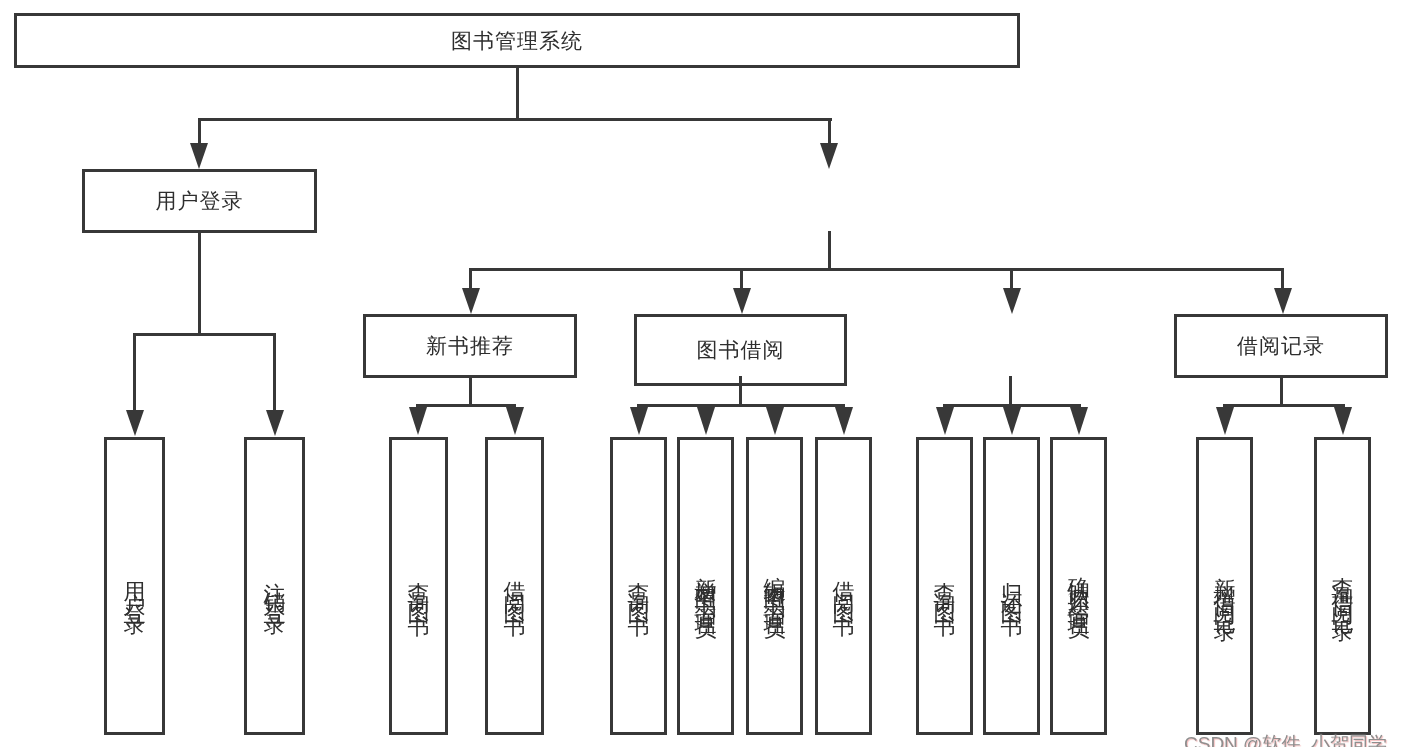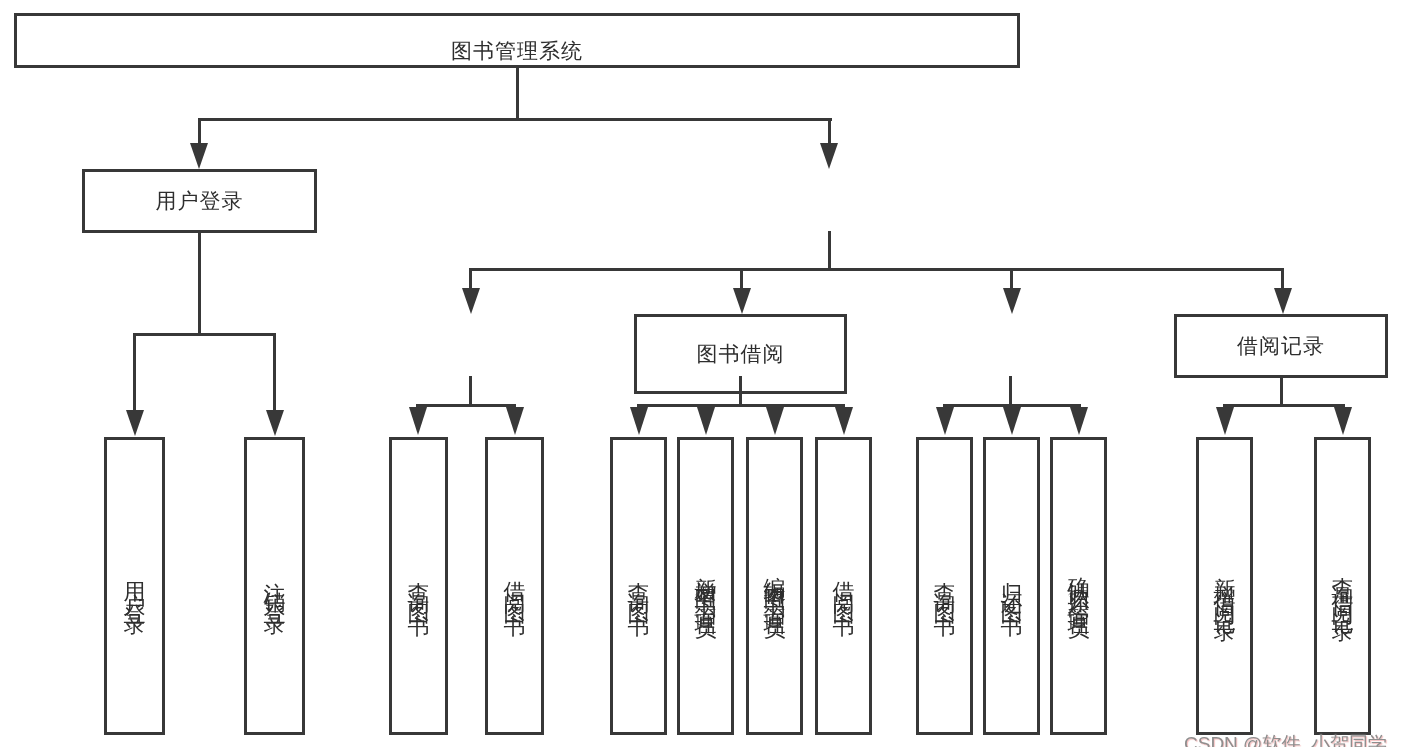"图书管理系统" div.box { align-items: flex-end -> none }
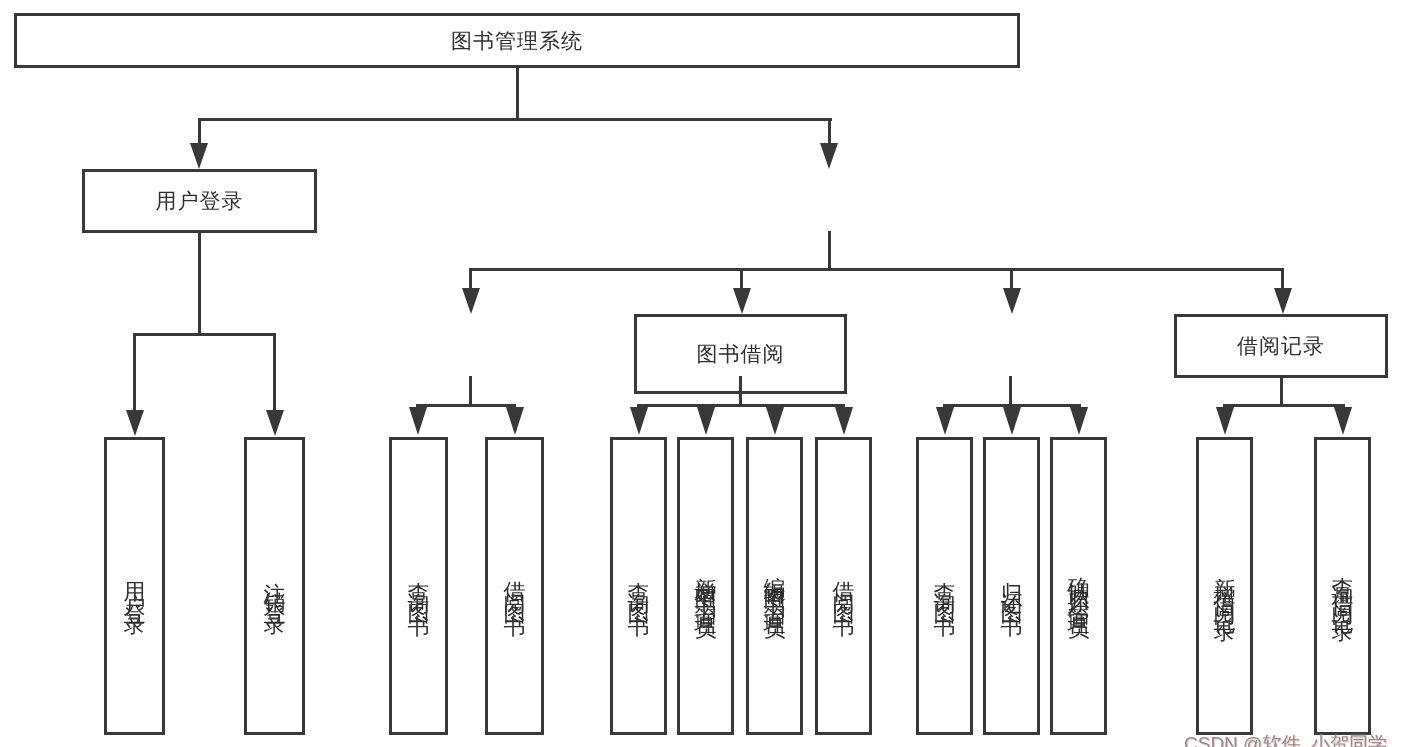"新书推荐" div.box { html: none -> <div> <span>新书推荐</span> </div> }
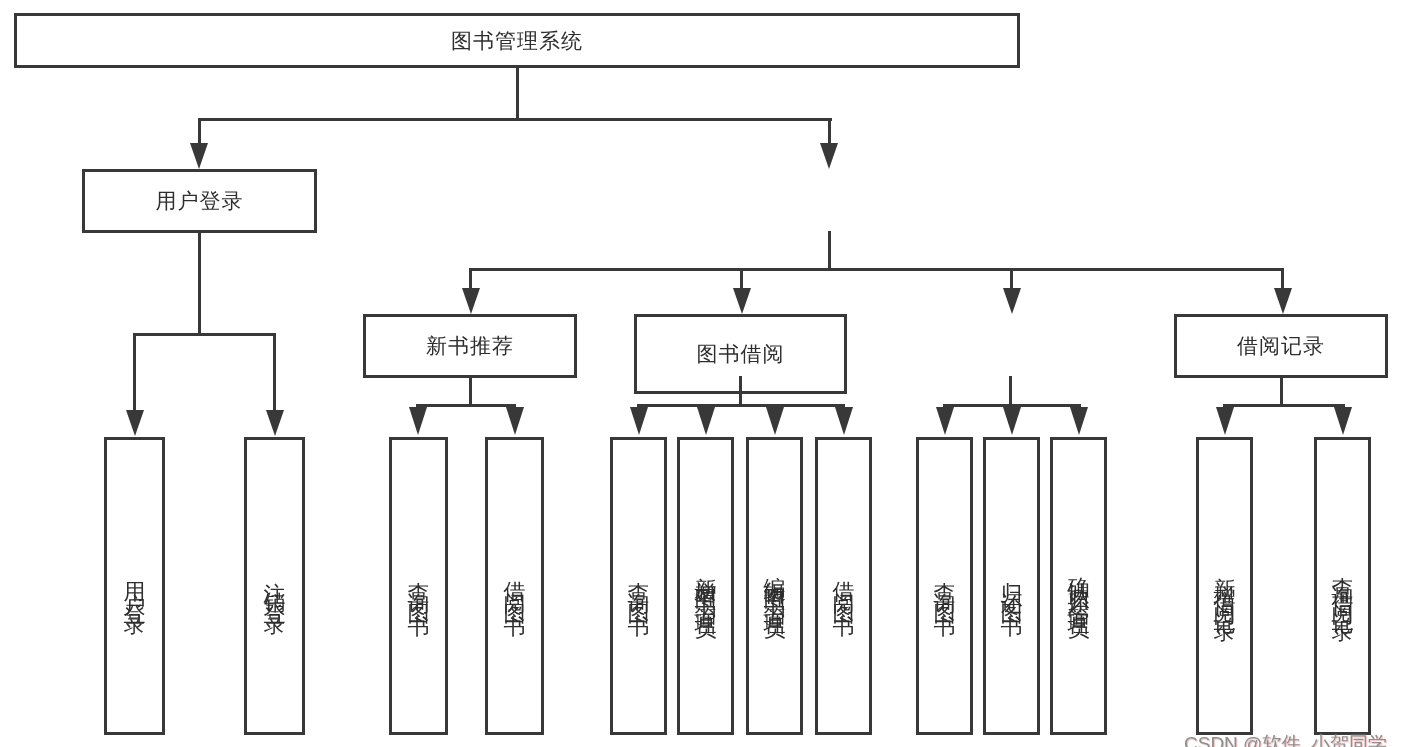"图书借阅" div.box { height: 80px -> 72px }
